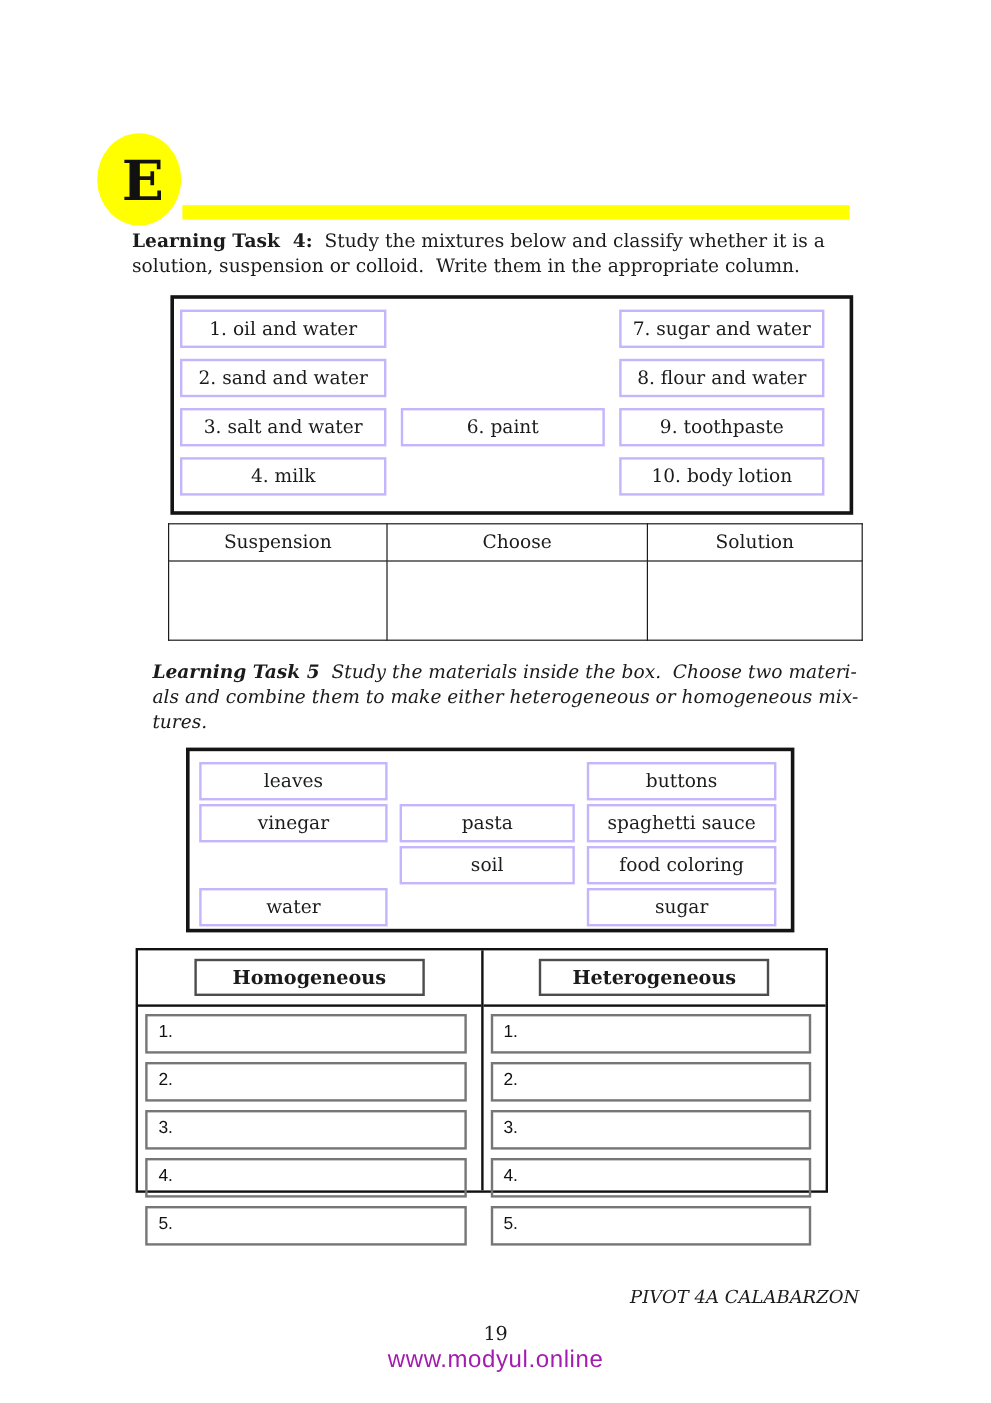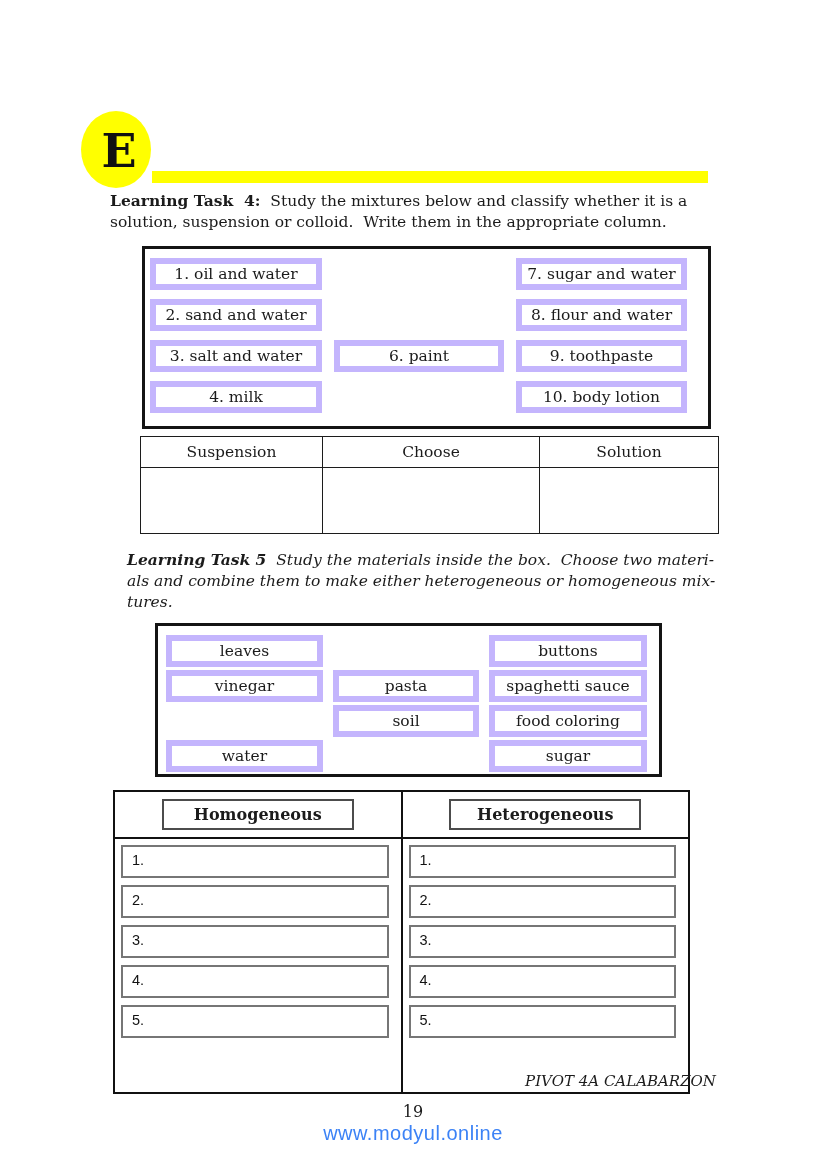"1. oil and water" .item { border: 6px solid #c4b5fd -> 2px solid #c4b5fd }
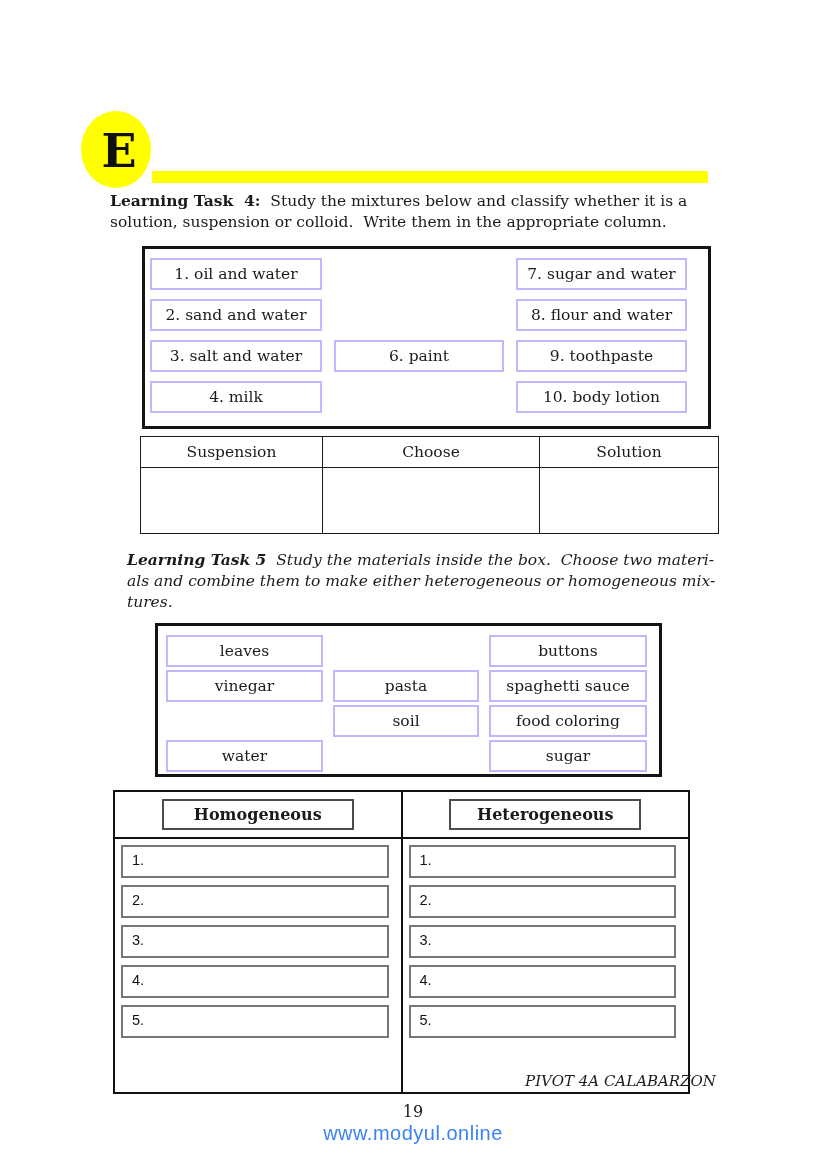"Homogeneous" .t2 { height: 304px -> 204px }
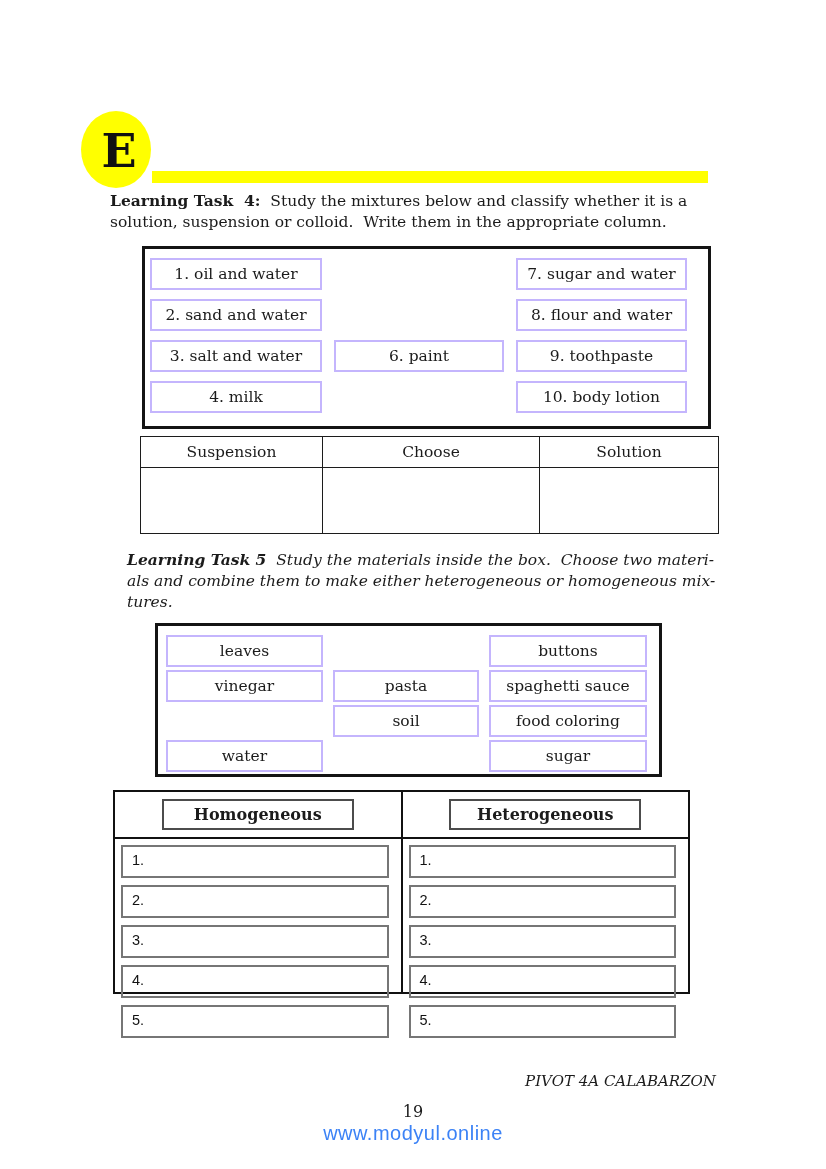"www.modyul.online" .watermark { color: #3b82f6 -> #a21caf }
